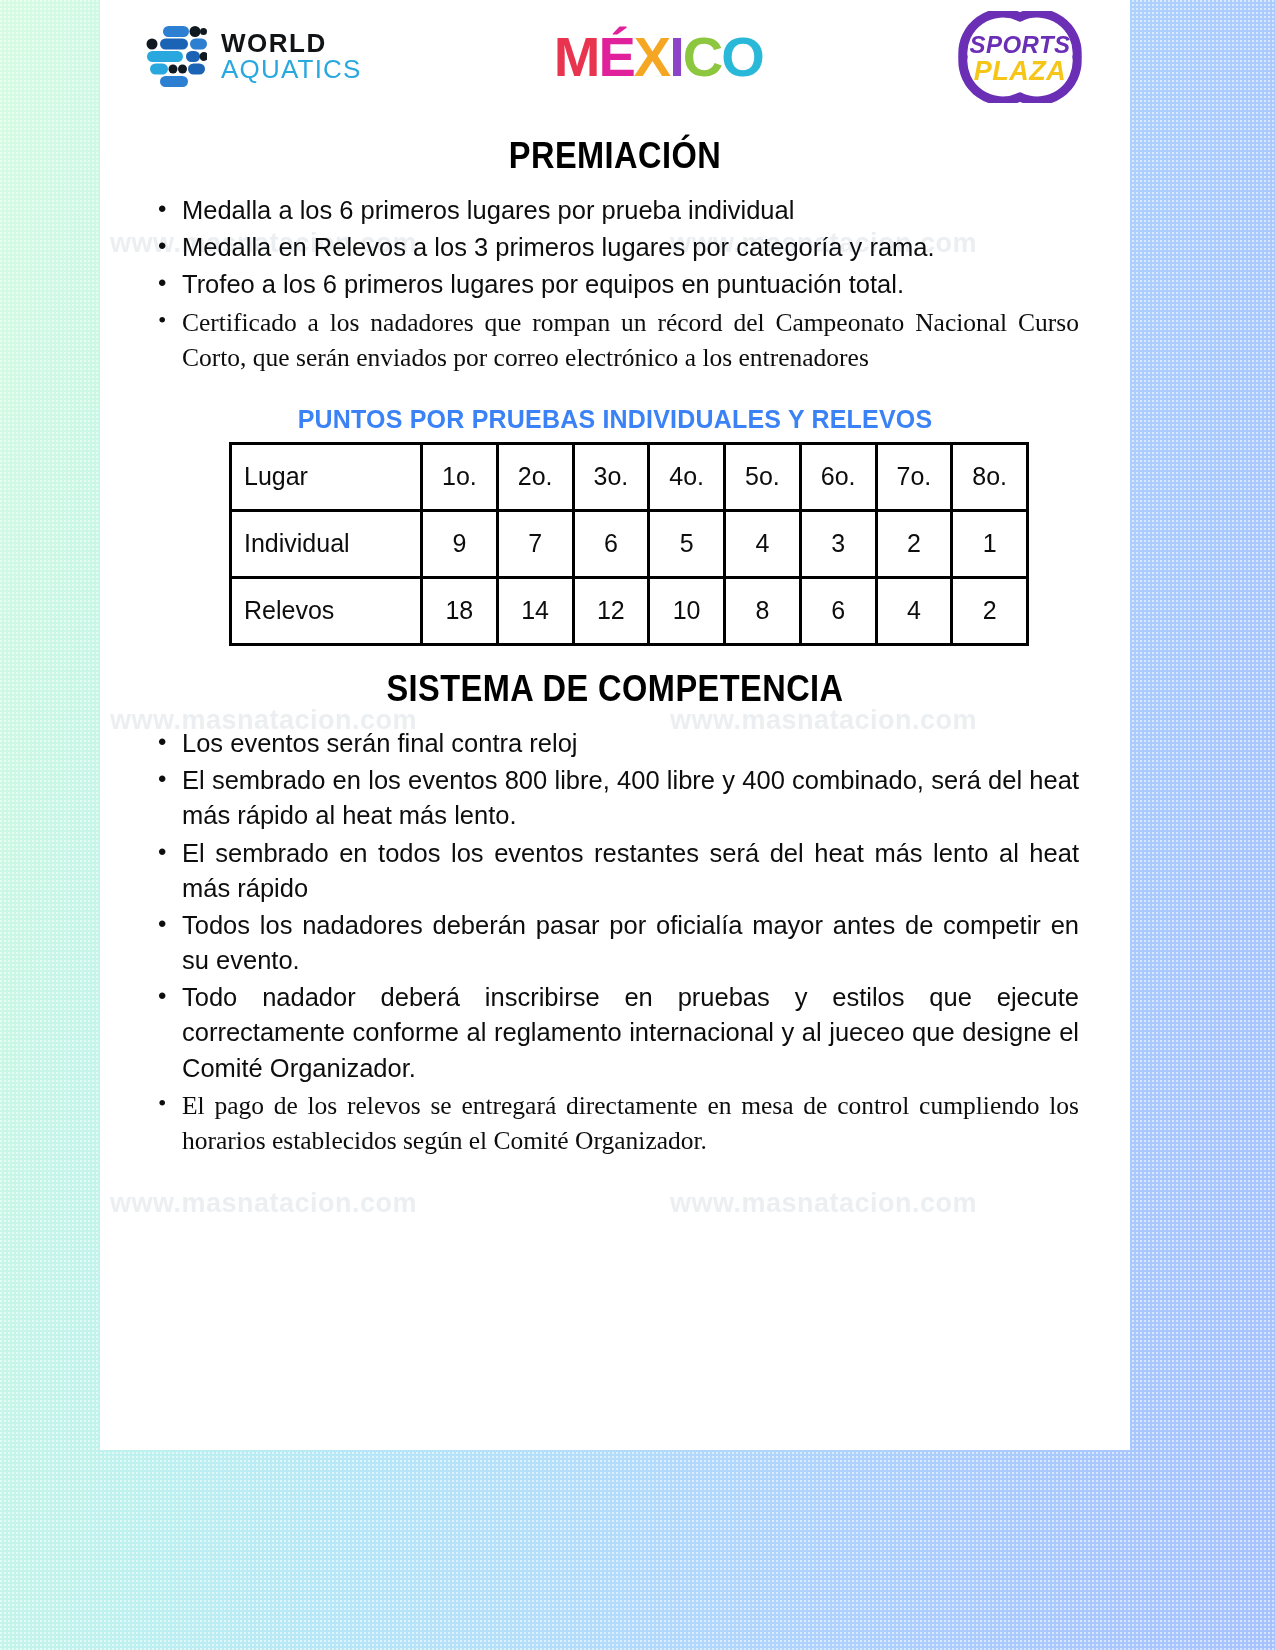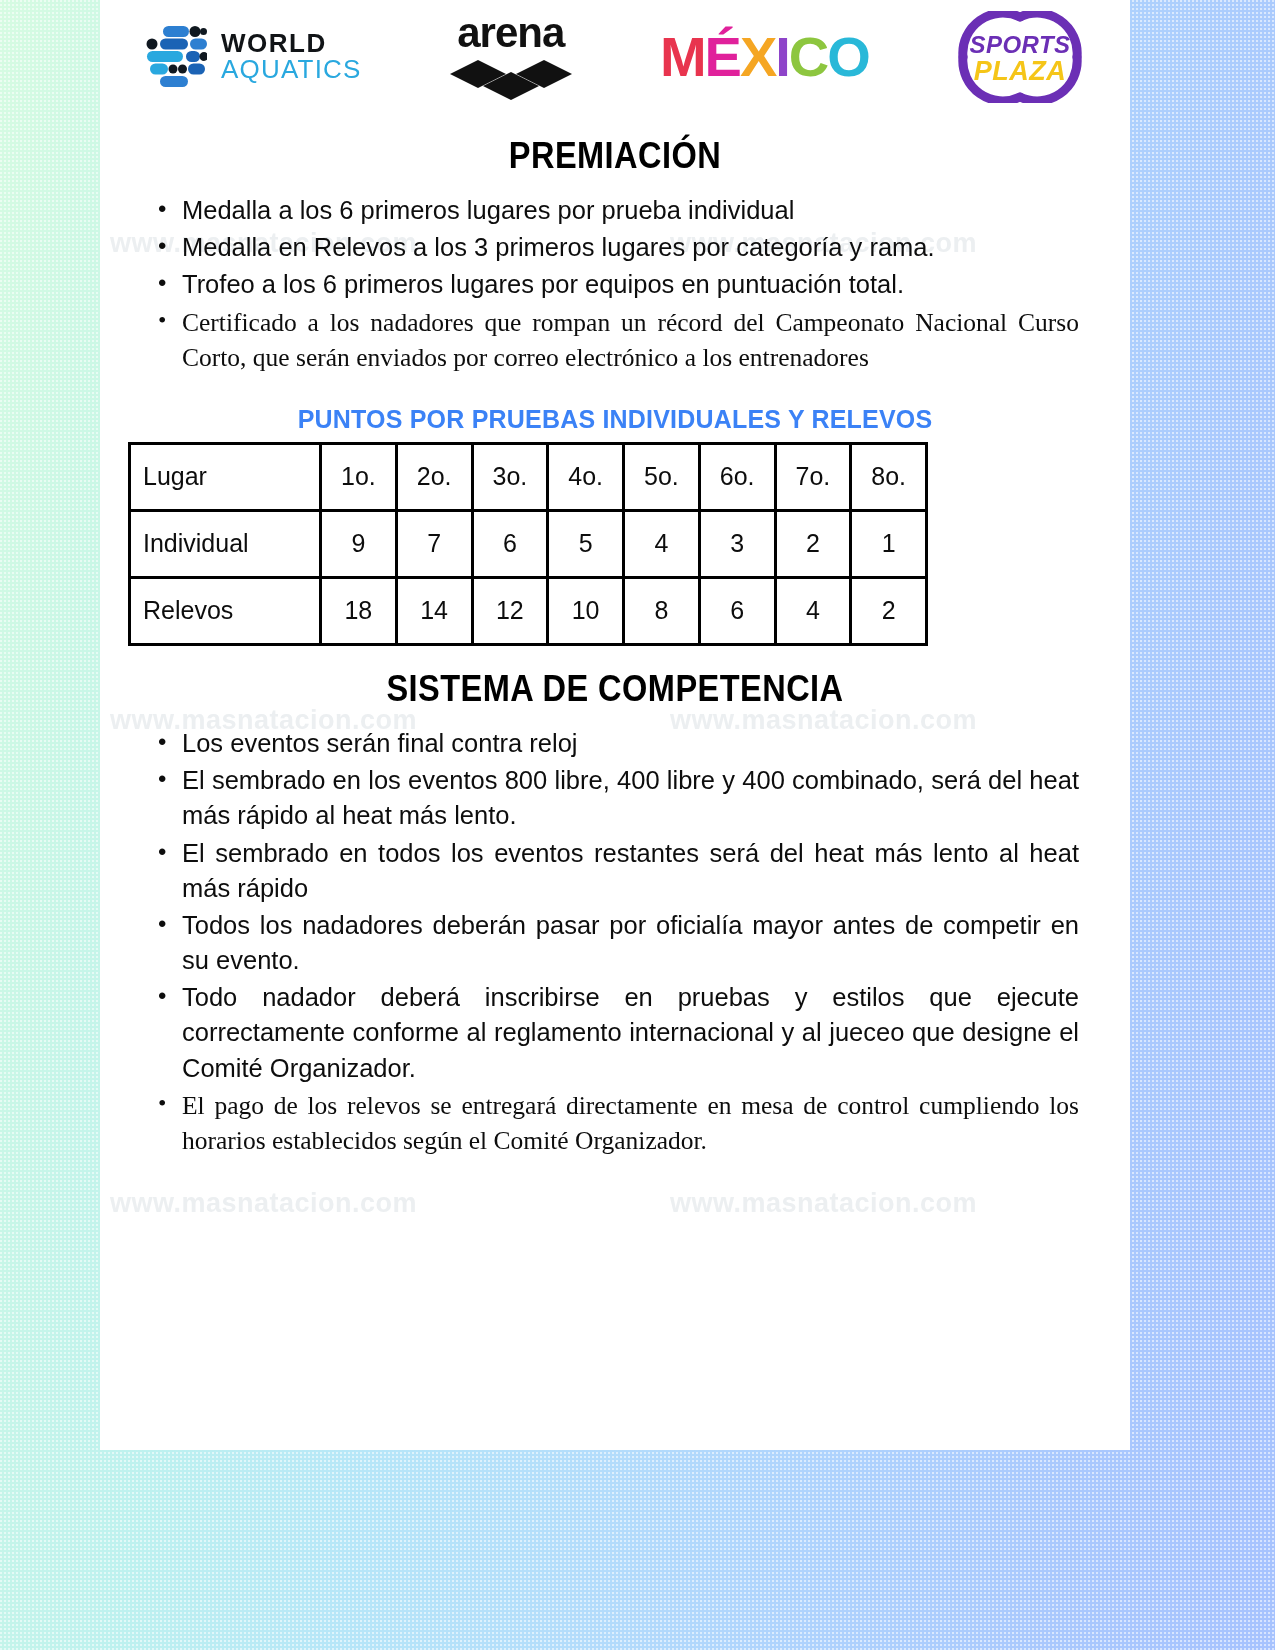"arena" div.arena-logo { html: <div> <div>arena</div> <svg> <polygon></polygon> <polygon></polygon> <polygon></polygon> </svg> </div> -> none }
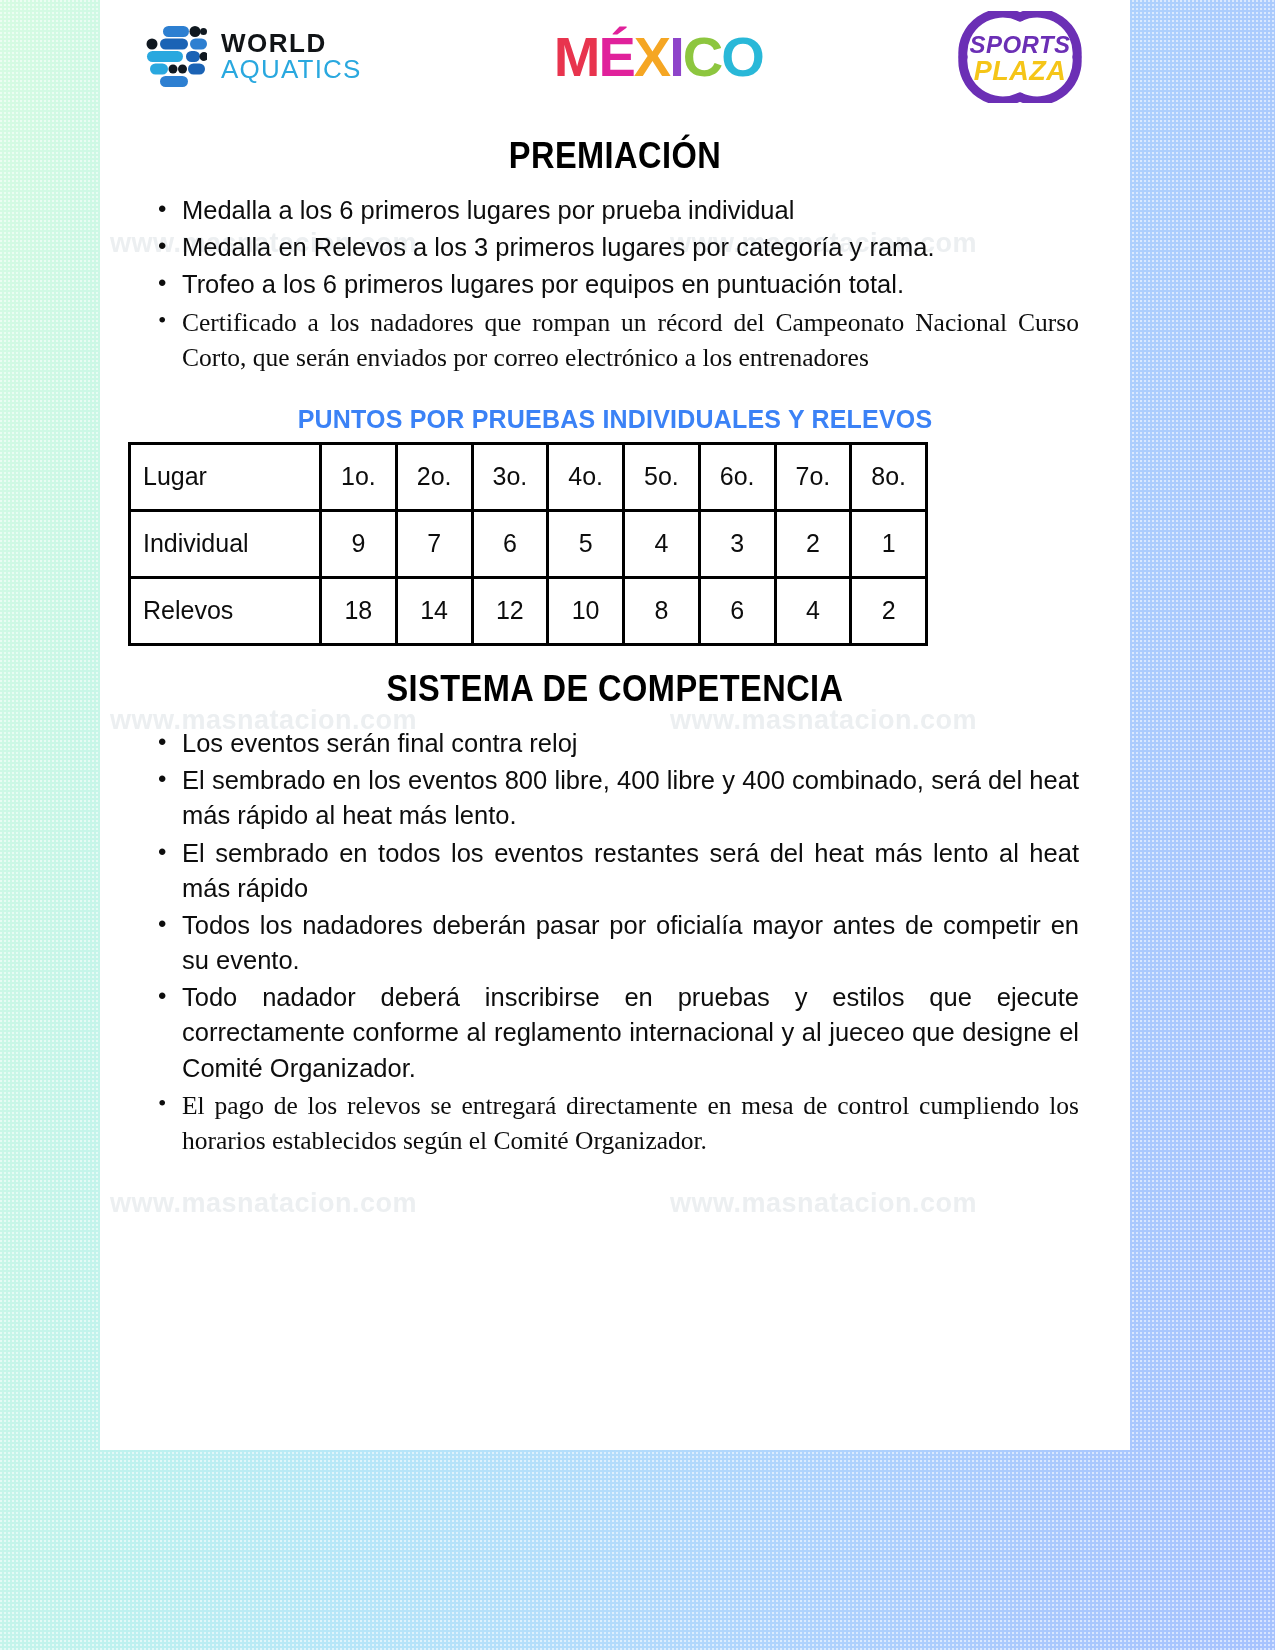"Lugar" .points-table-wrap { justify-content: none -> center }
